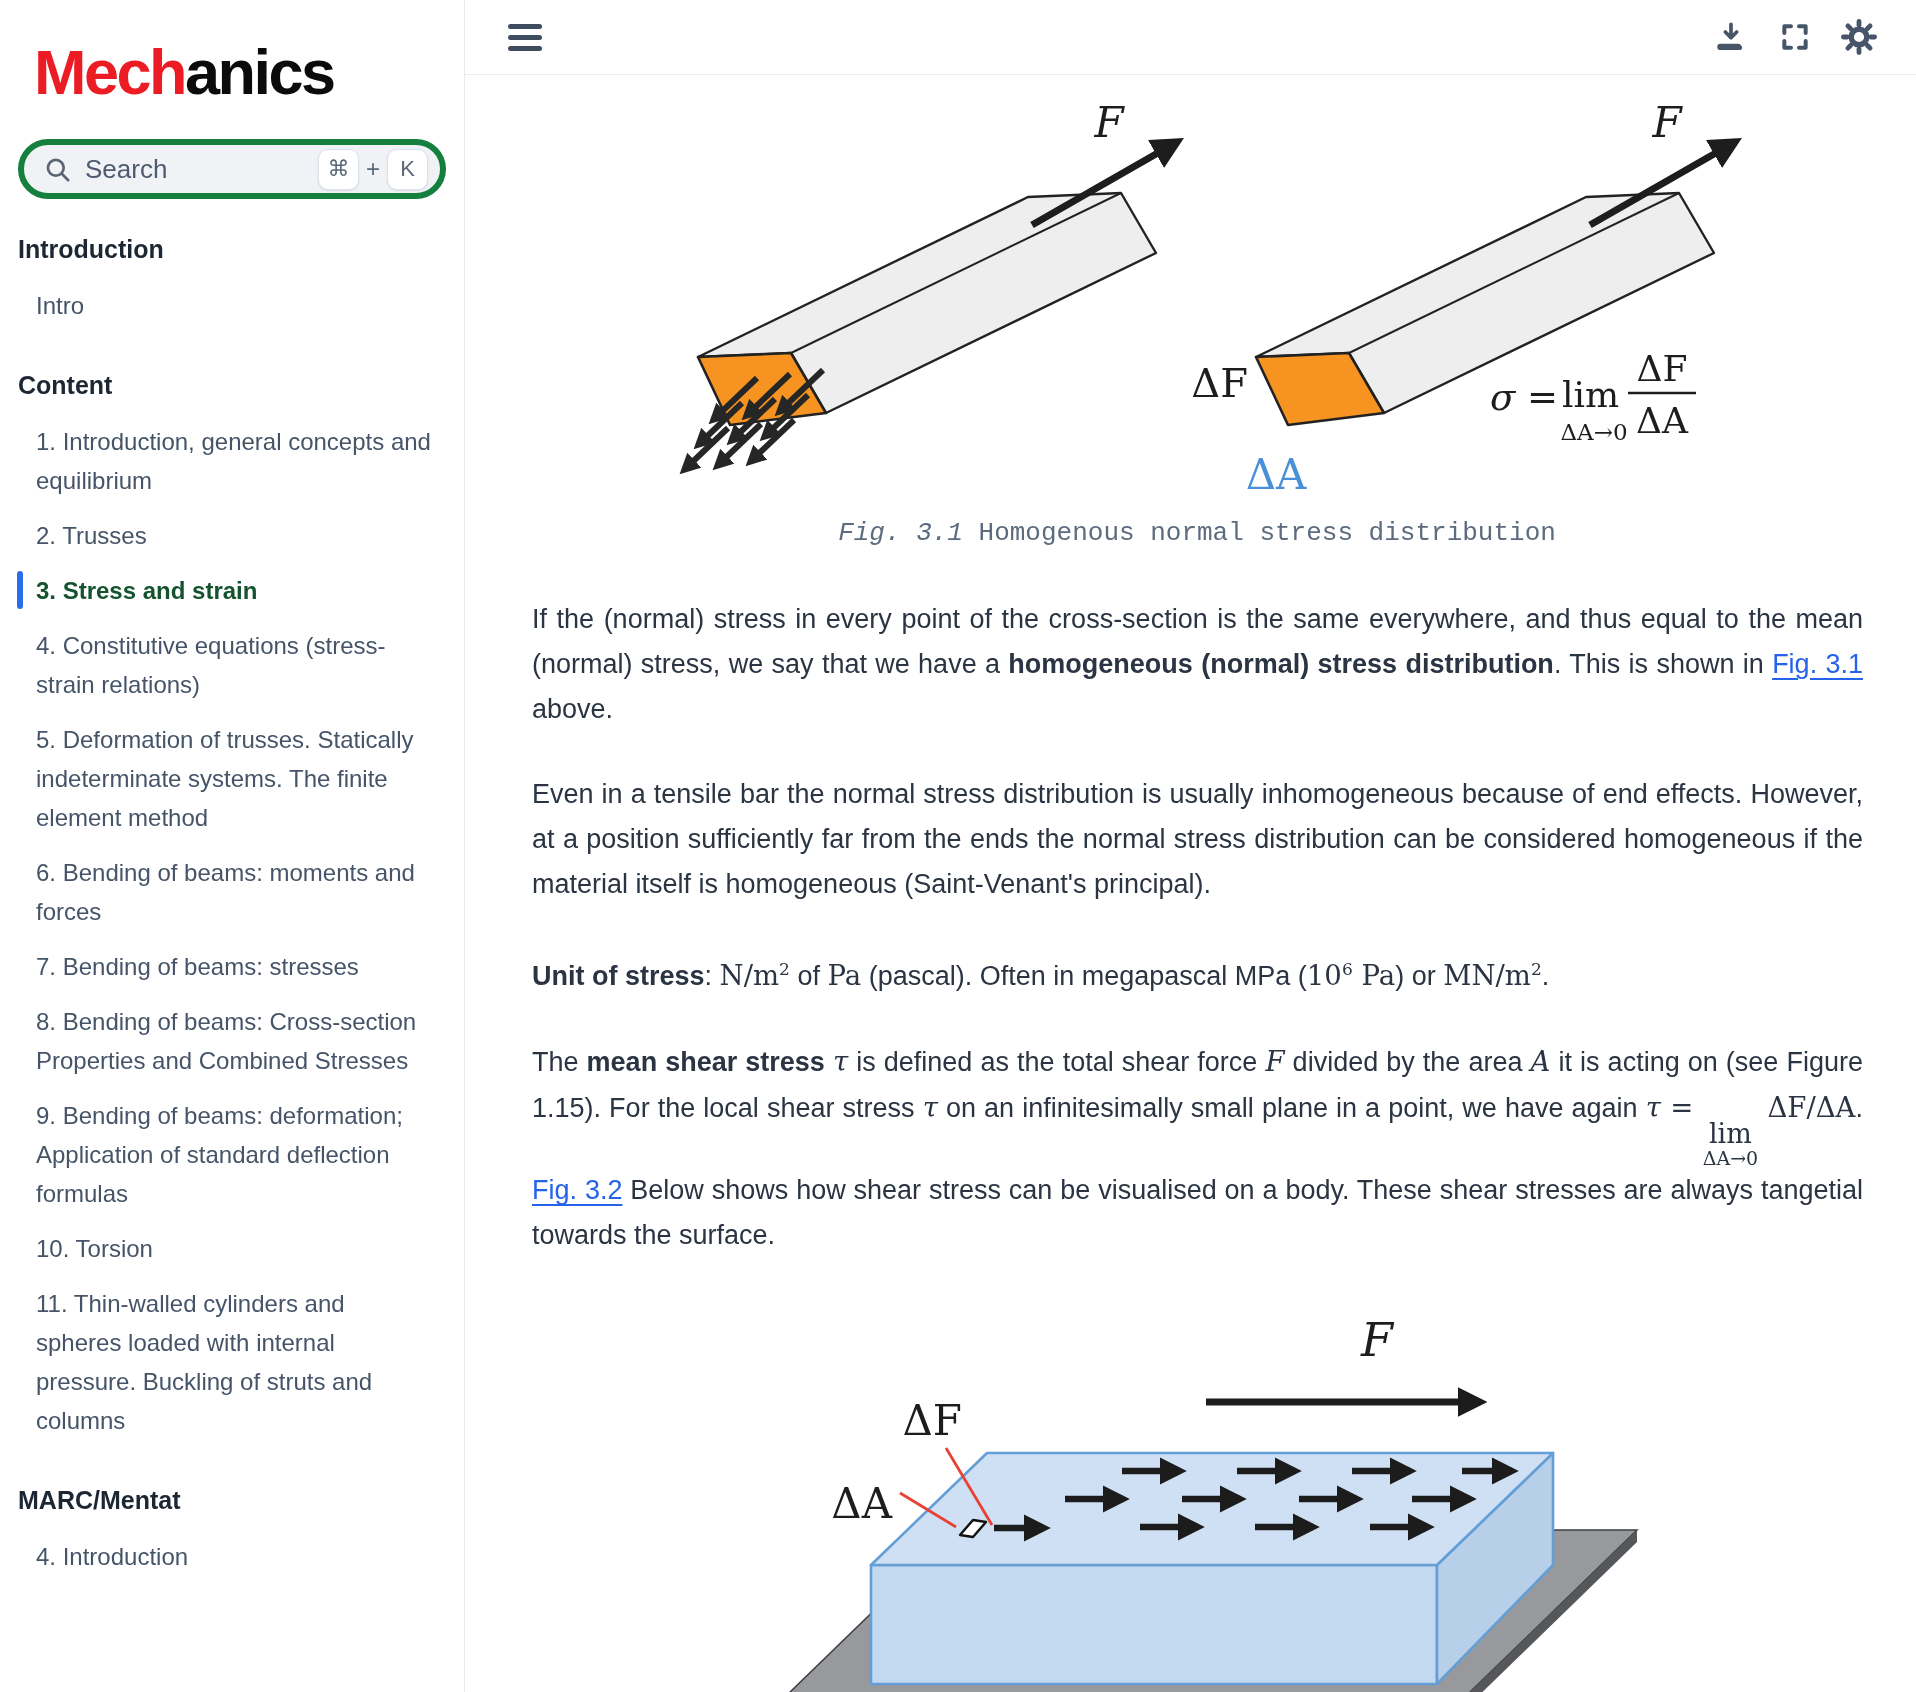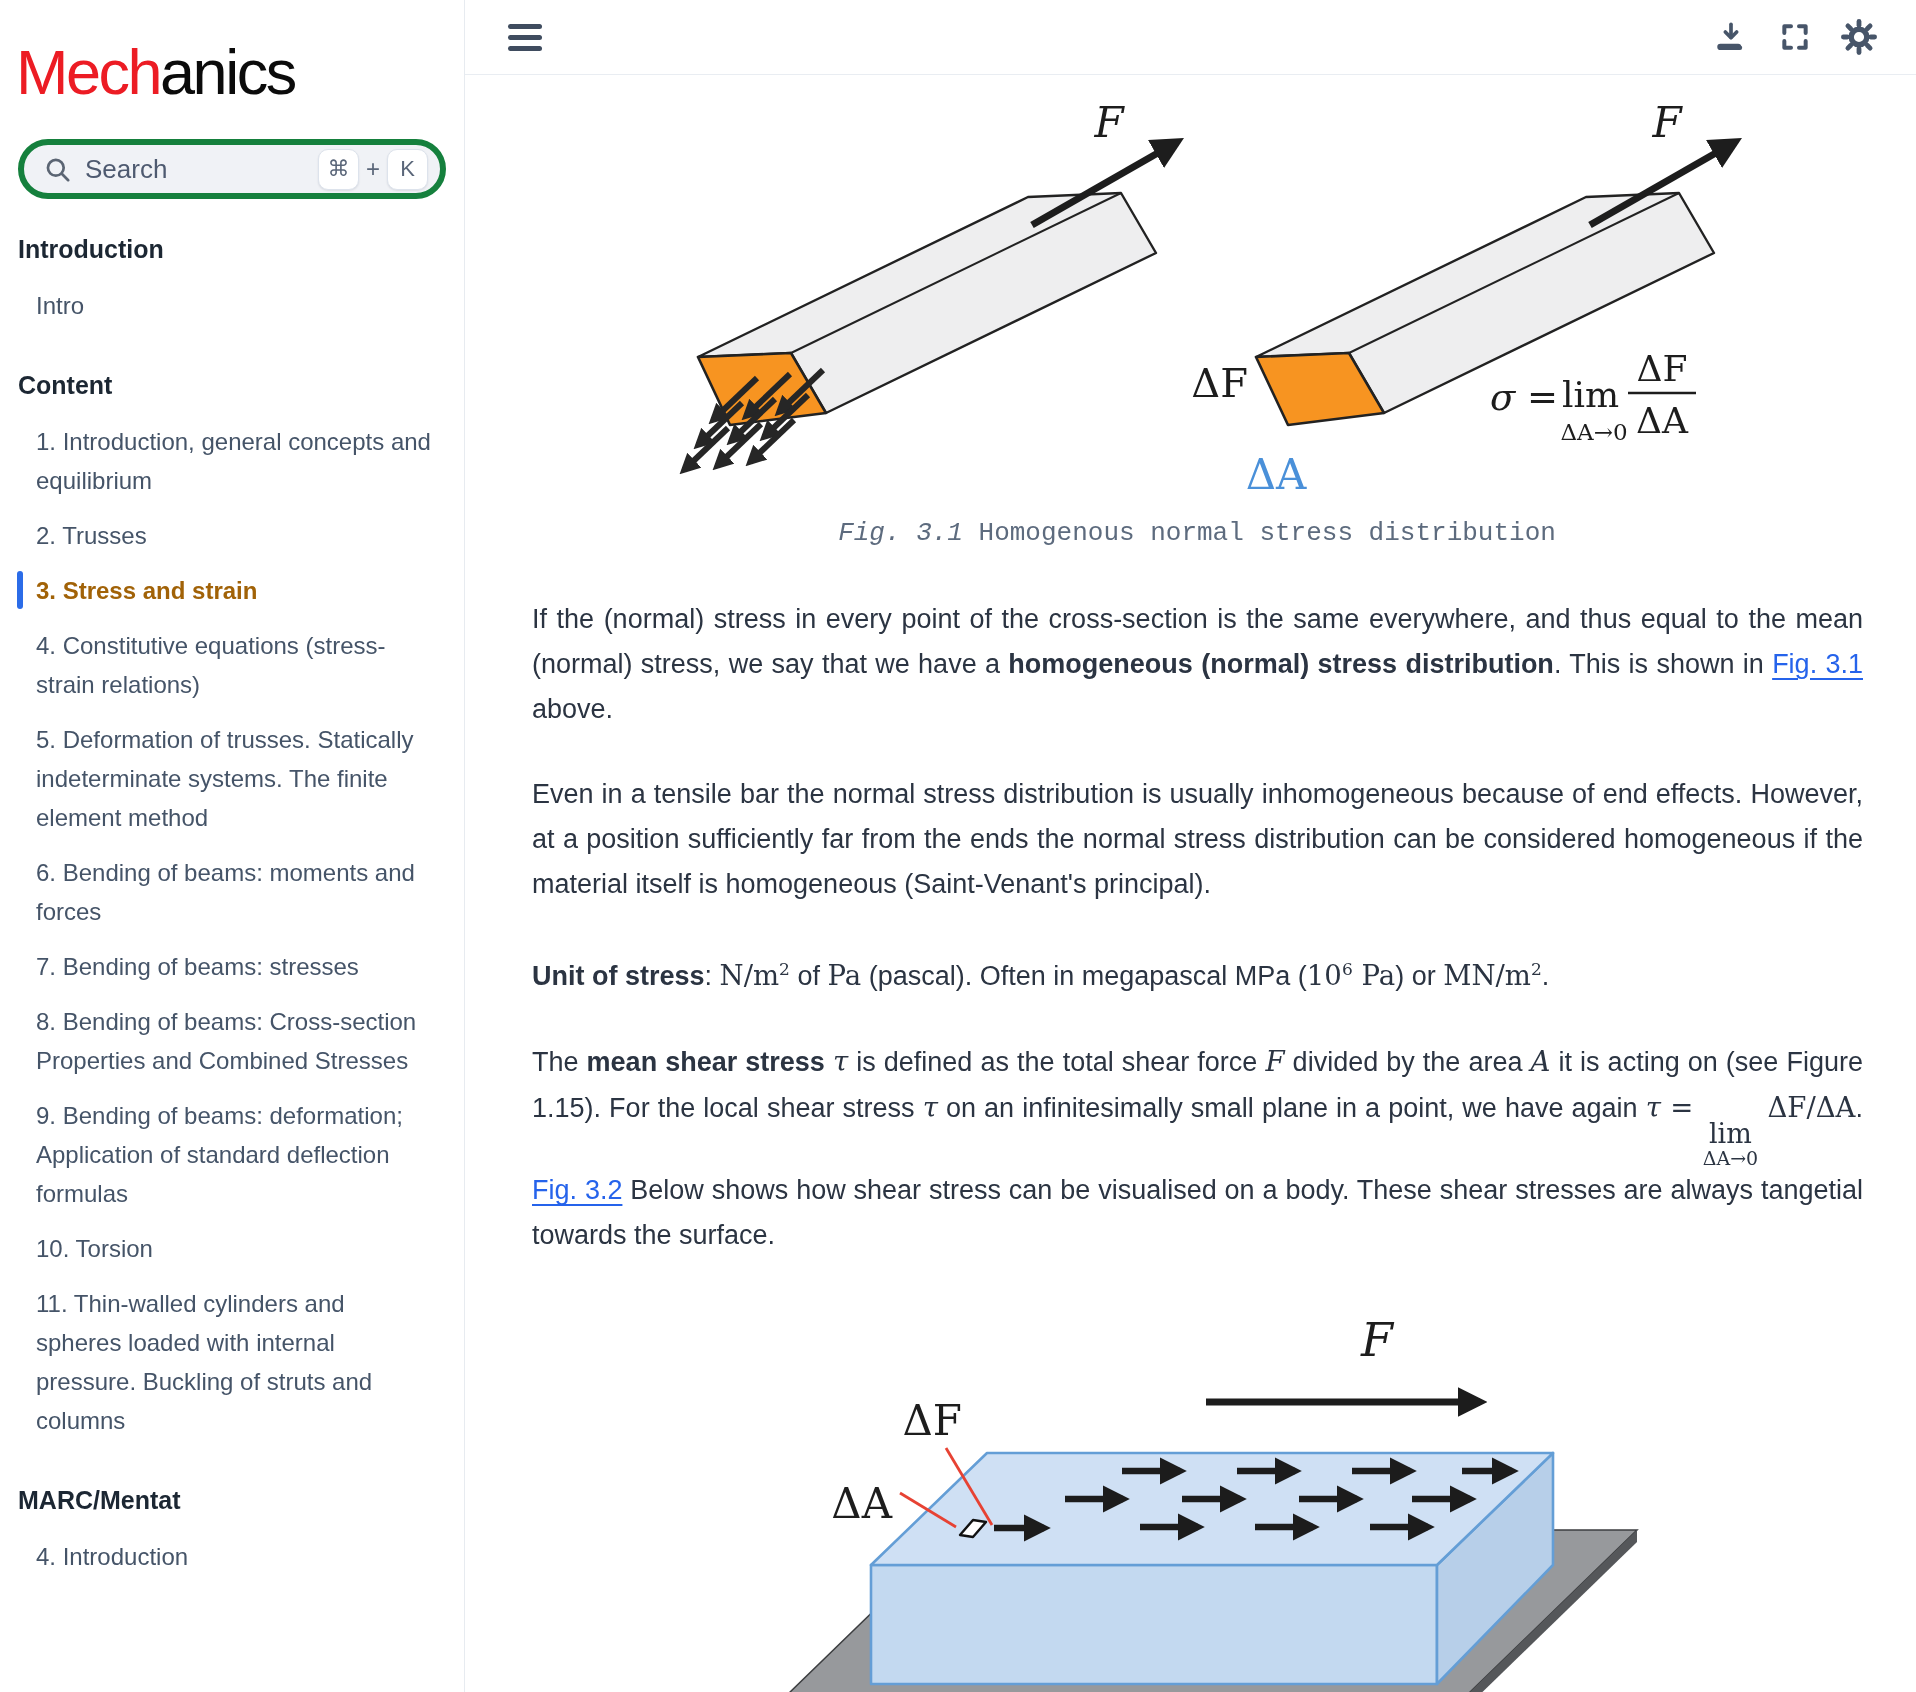"Mechanics" .logo { font-weight: 400 -> 700; padding-left: 16px -> 34px }
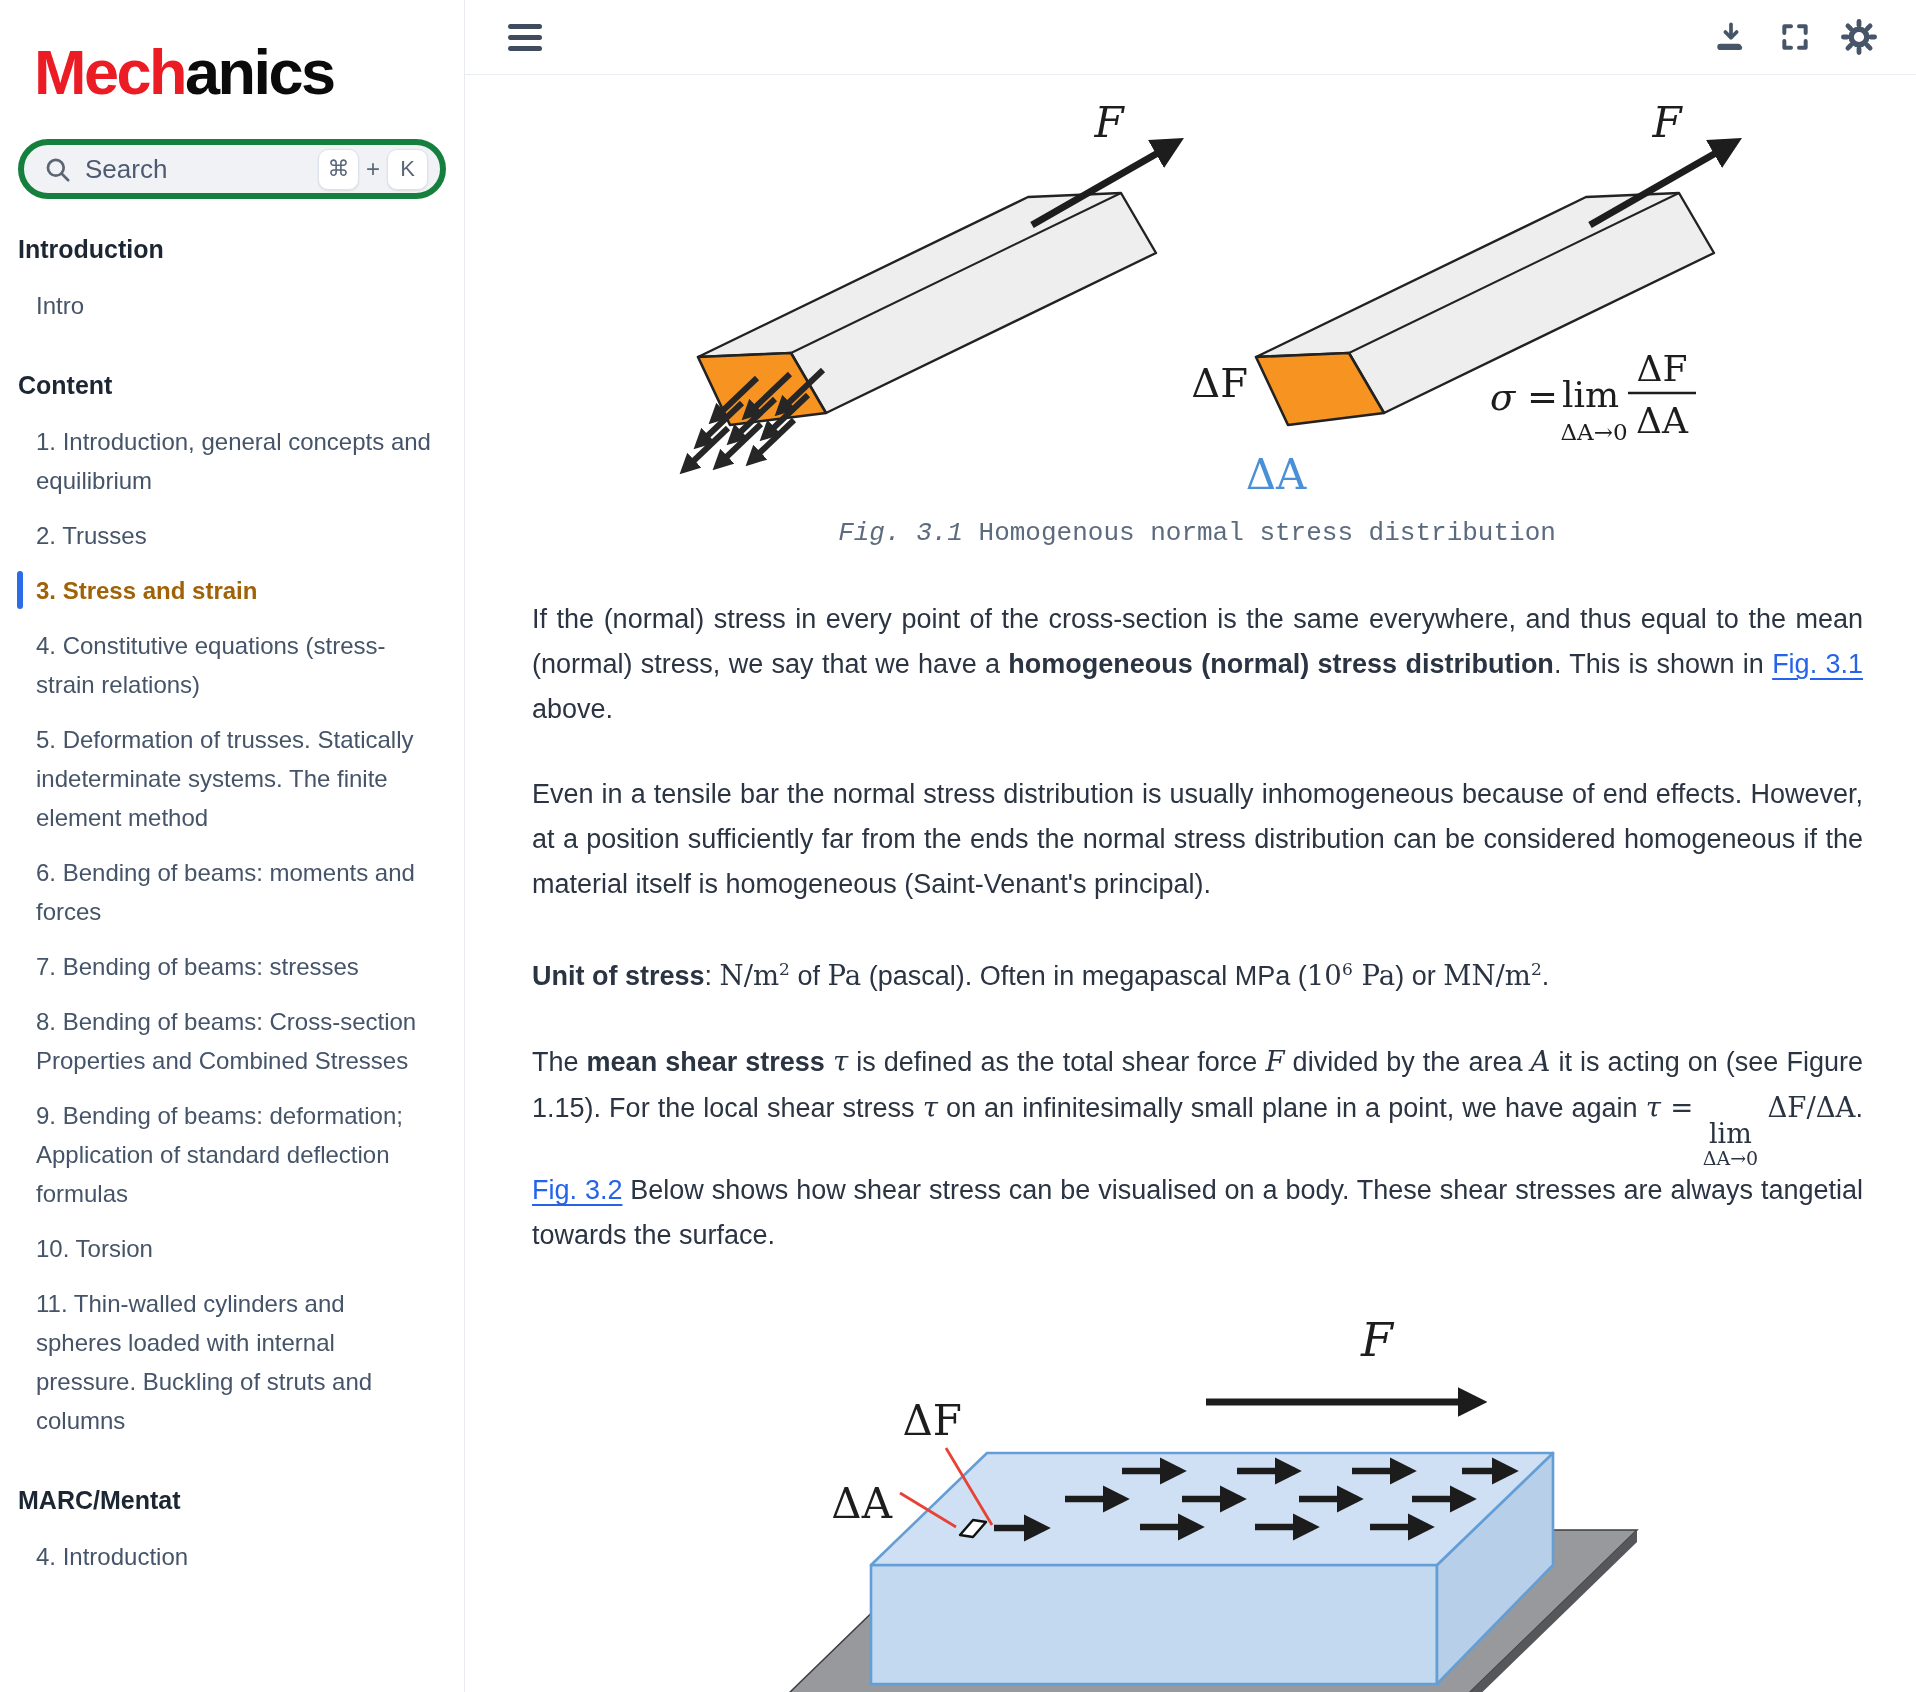"3. Stress and strain" .nav-item.active { color: #a16207 -> #14532d }
